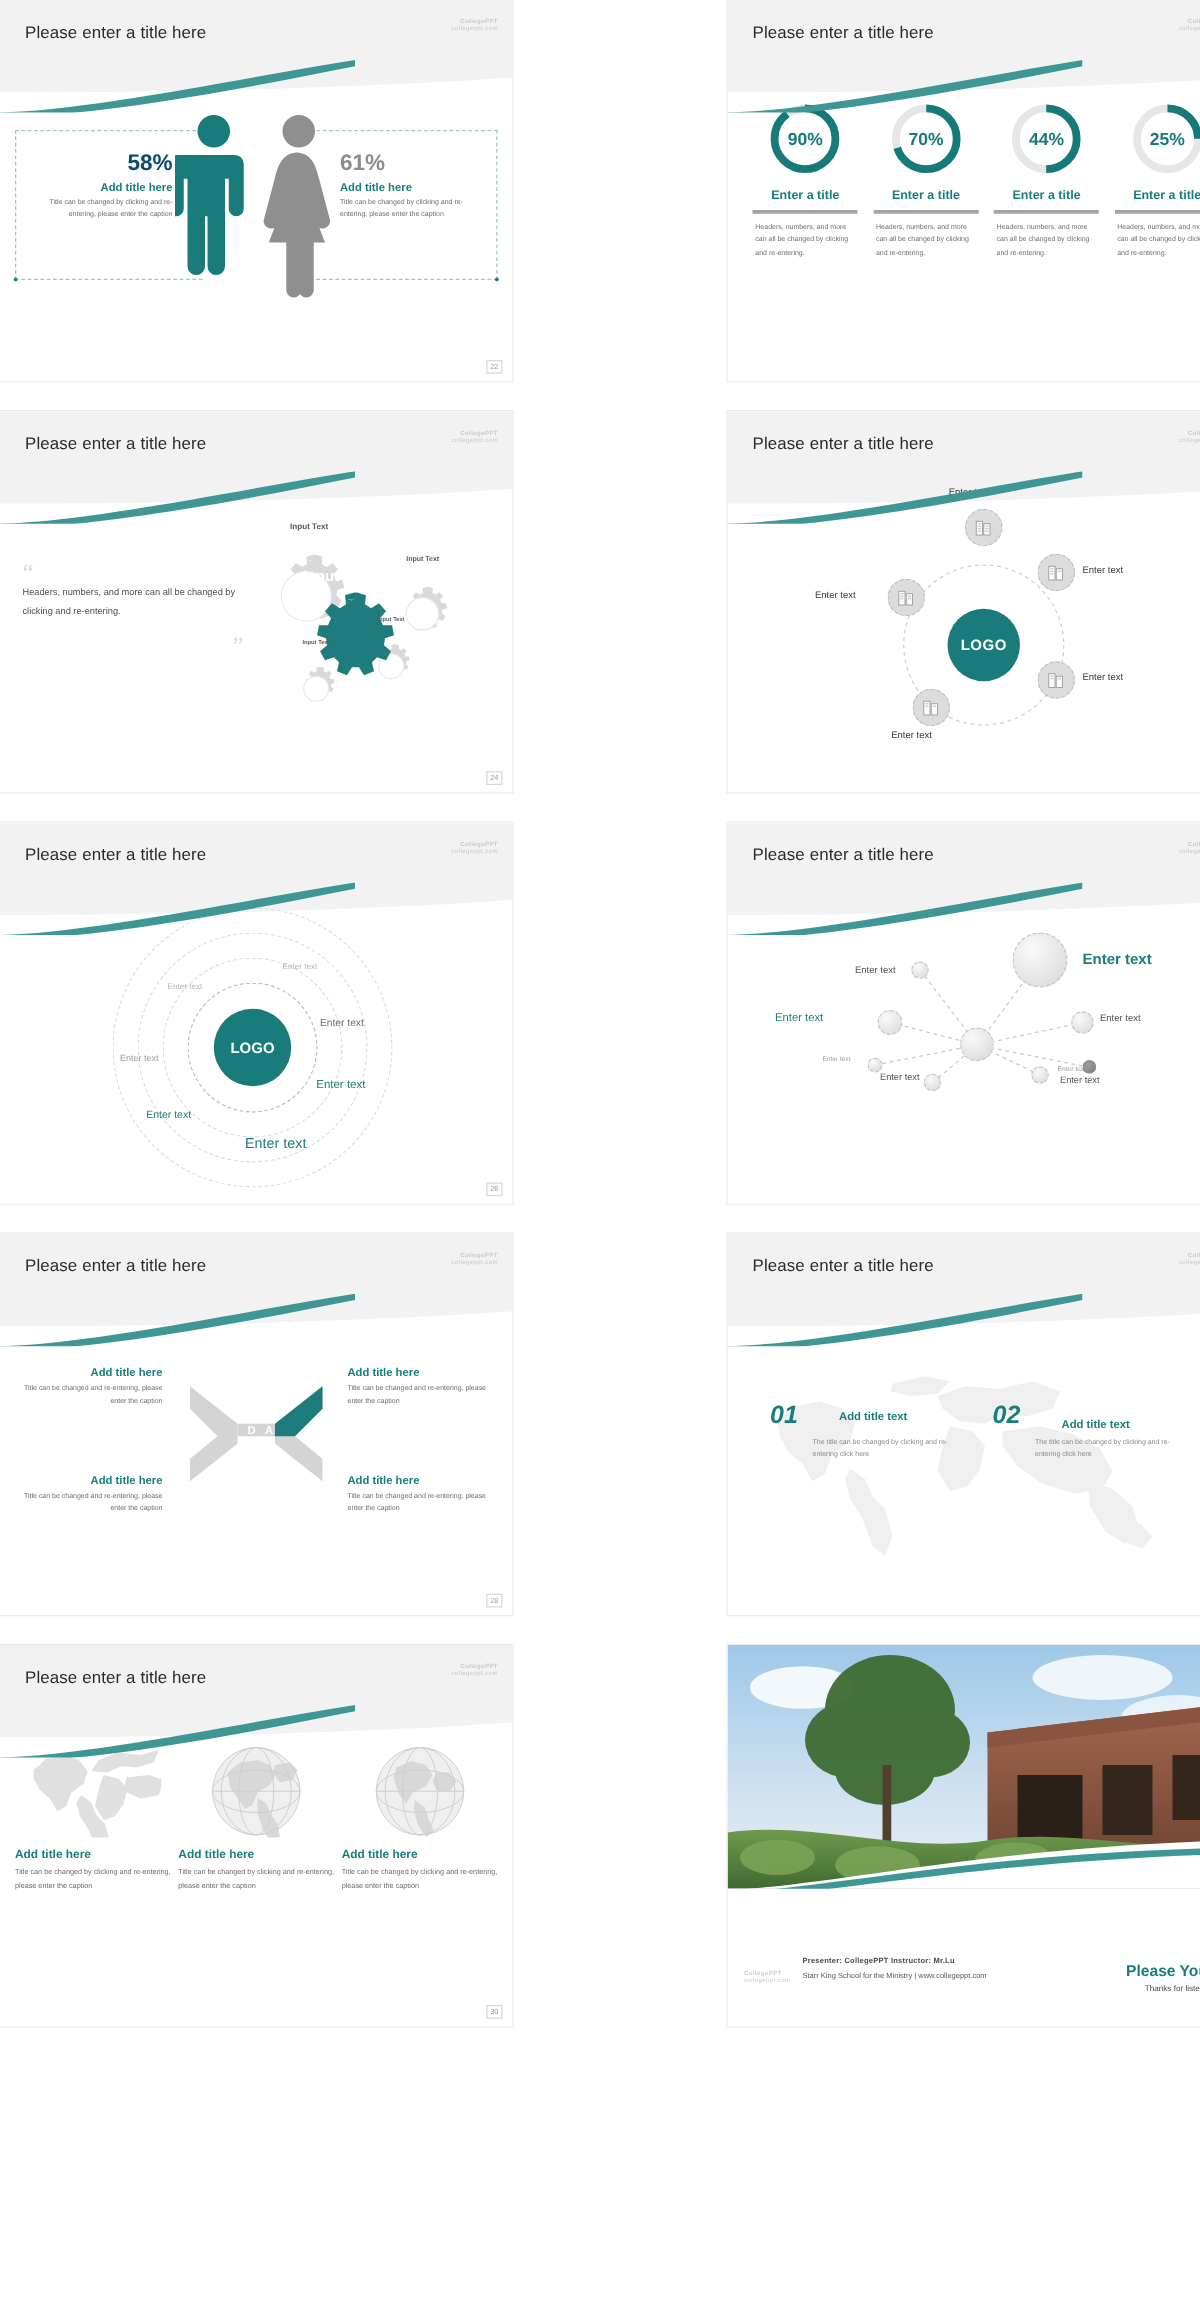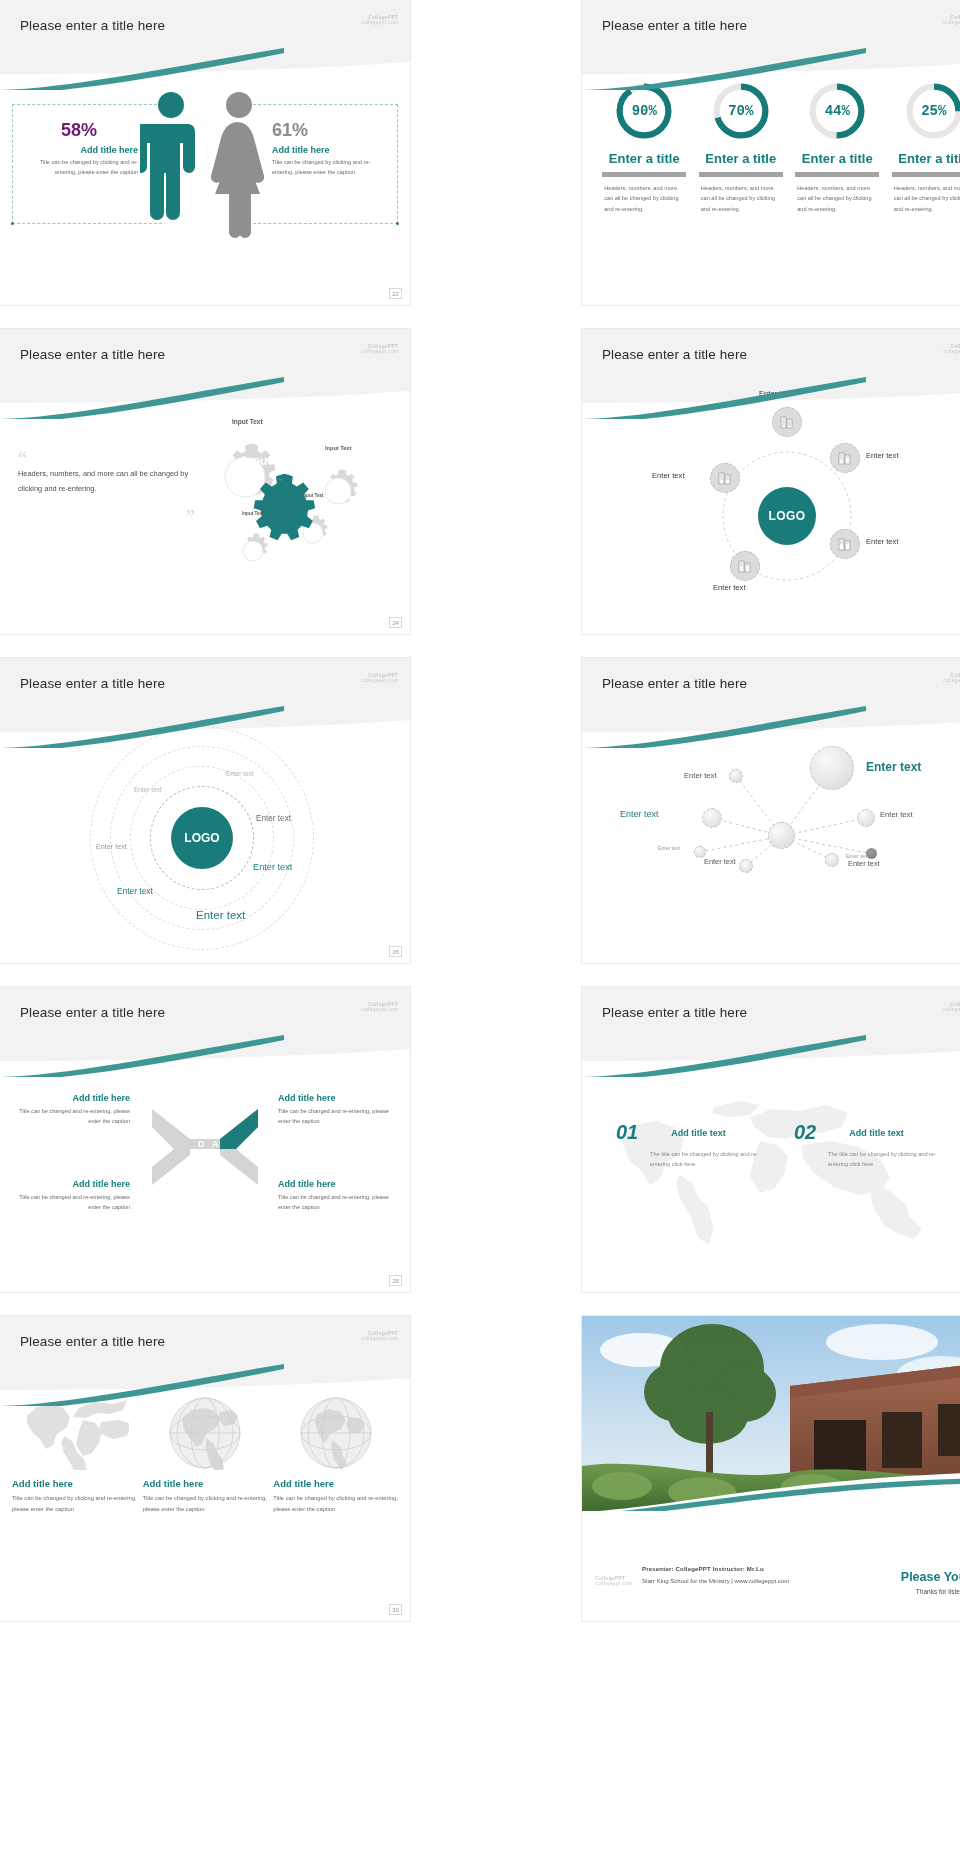"90%" .donut span { font-family: Liberation Mono, monospace -> none }
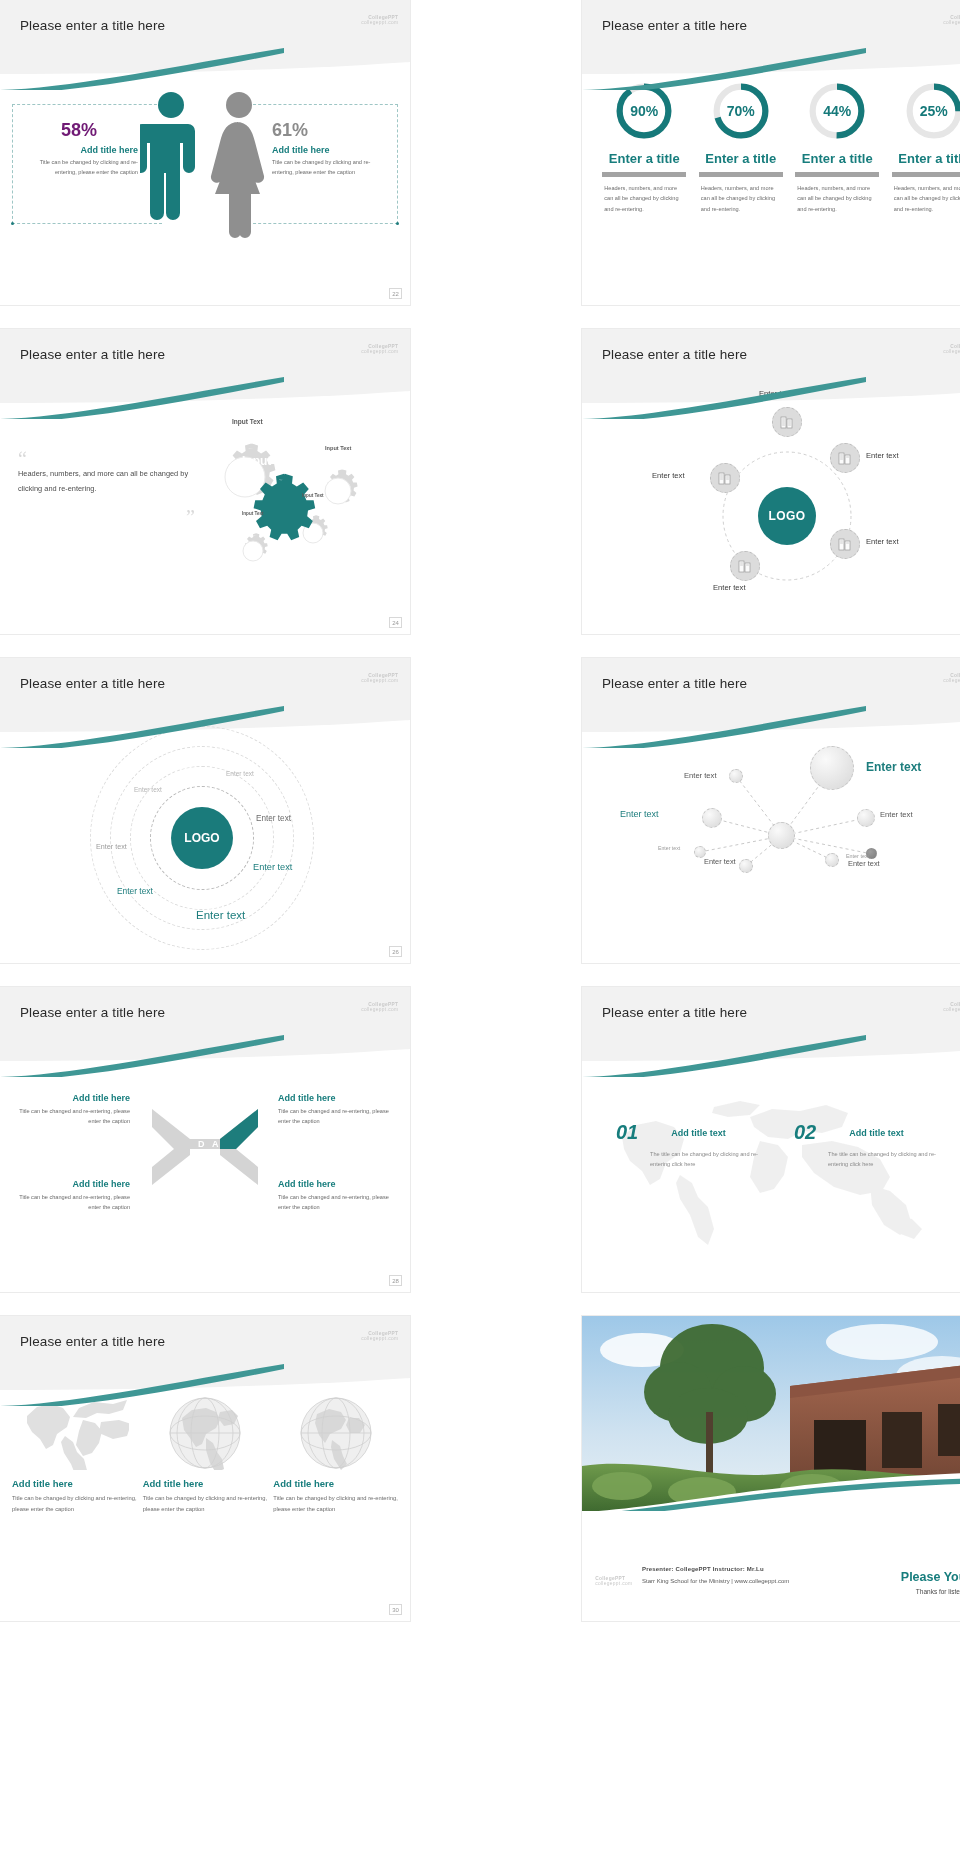"58%" .pct.teal { color: #701a75 -> #0c4a6e; text-align: center -> none }
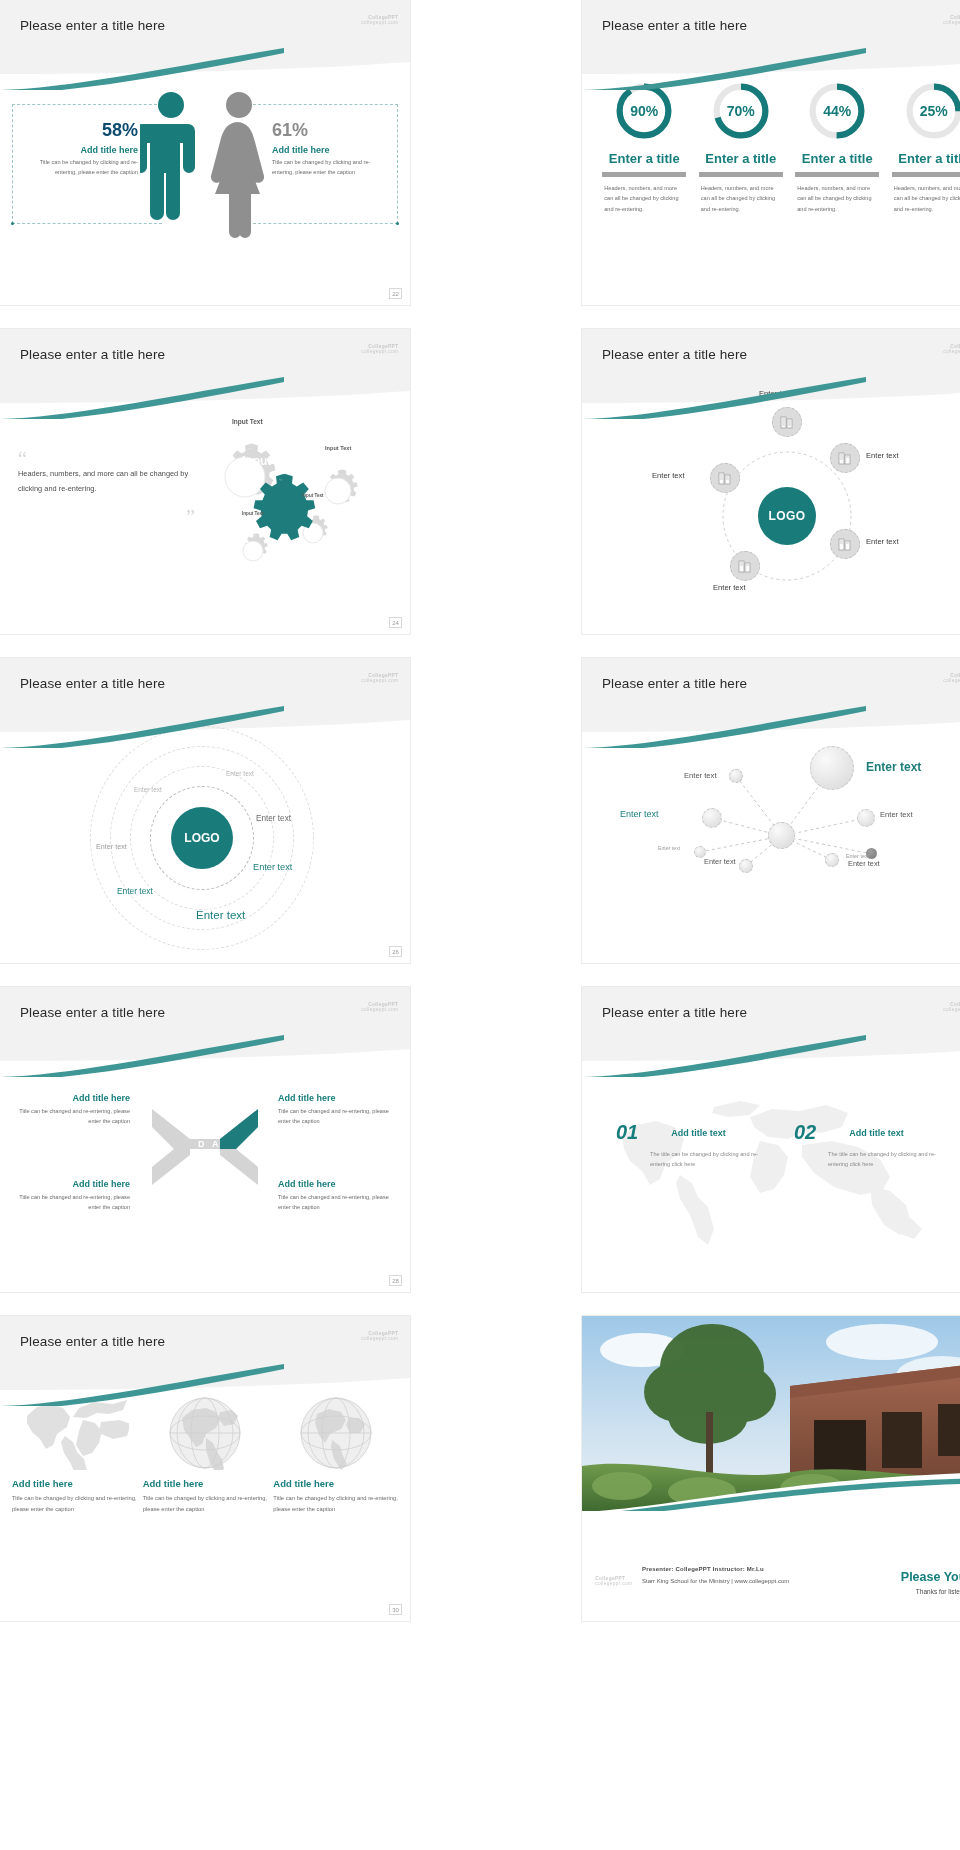"Enter a title" .dcell .d-title { border-bottom: 5px solid #a3a3a3 -> 3px solid #a3a3a3; font-size: 13px -> 10px }
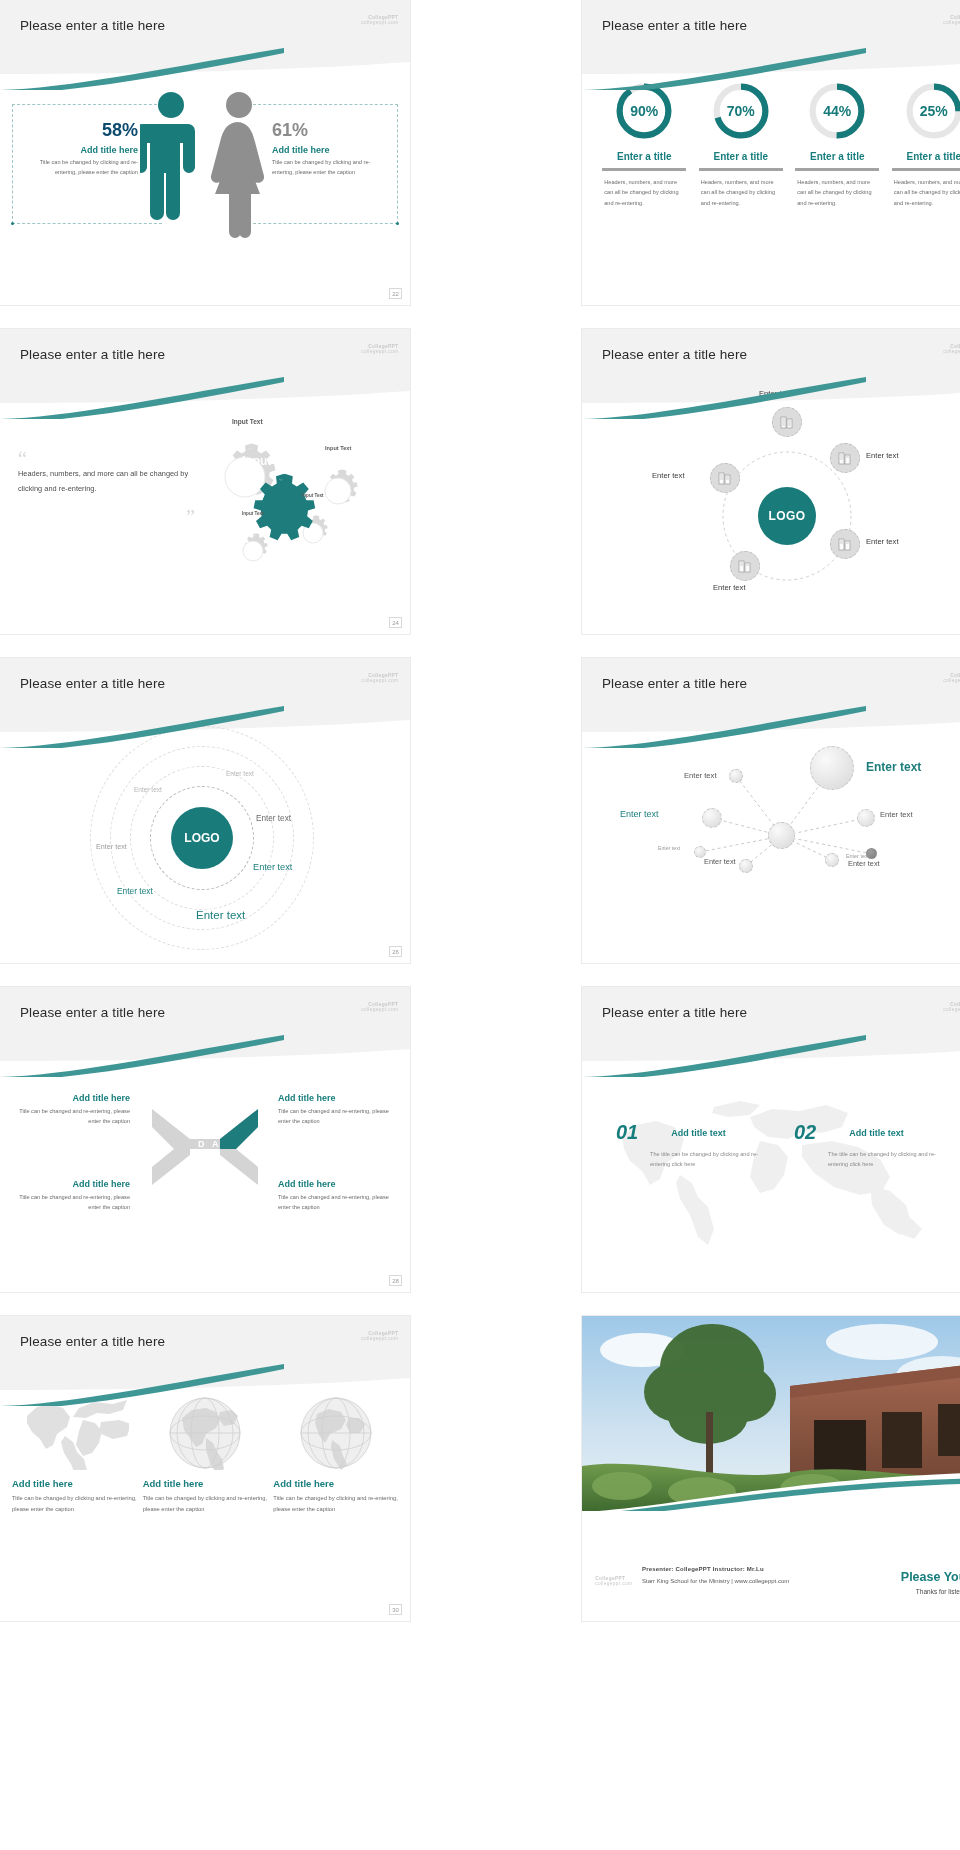"02" div { align-items: flex-start -> flex-end }
